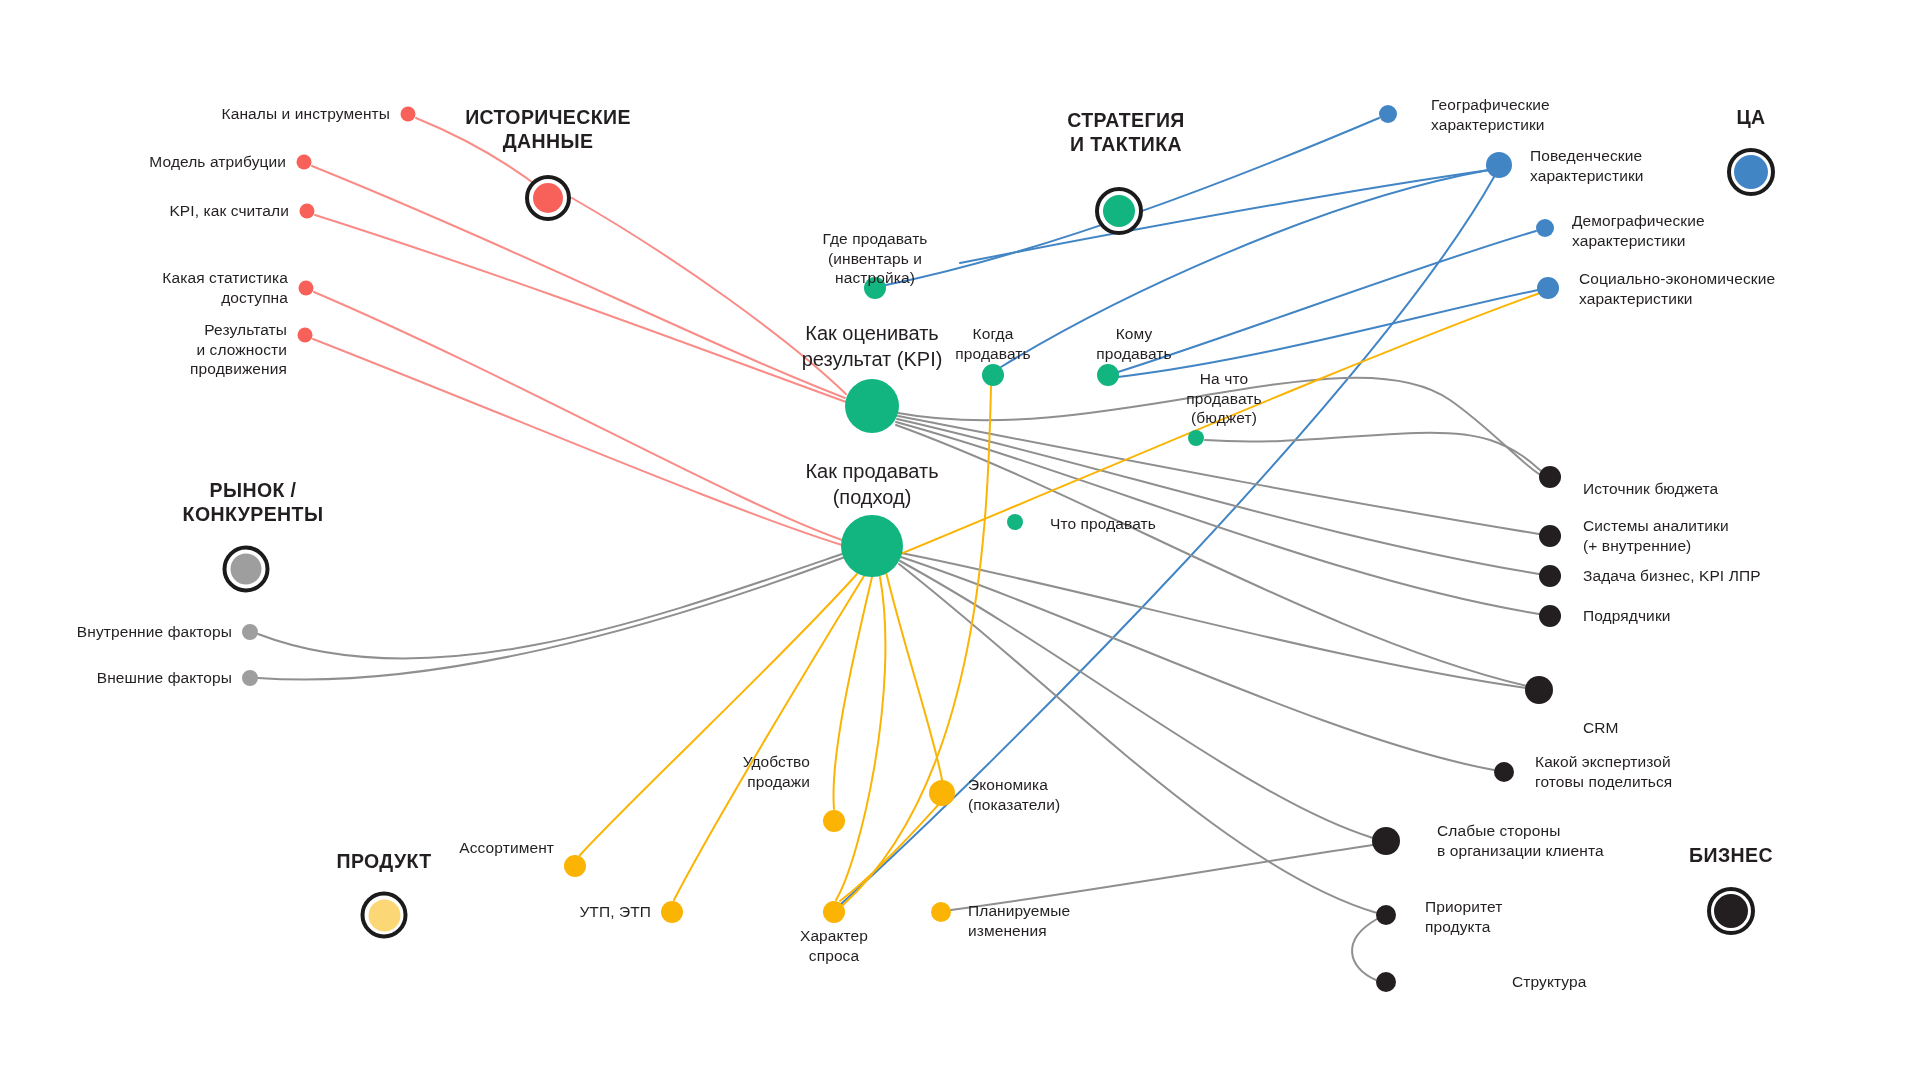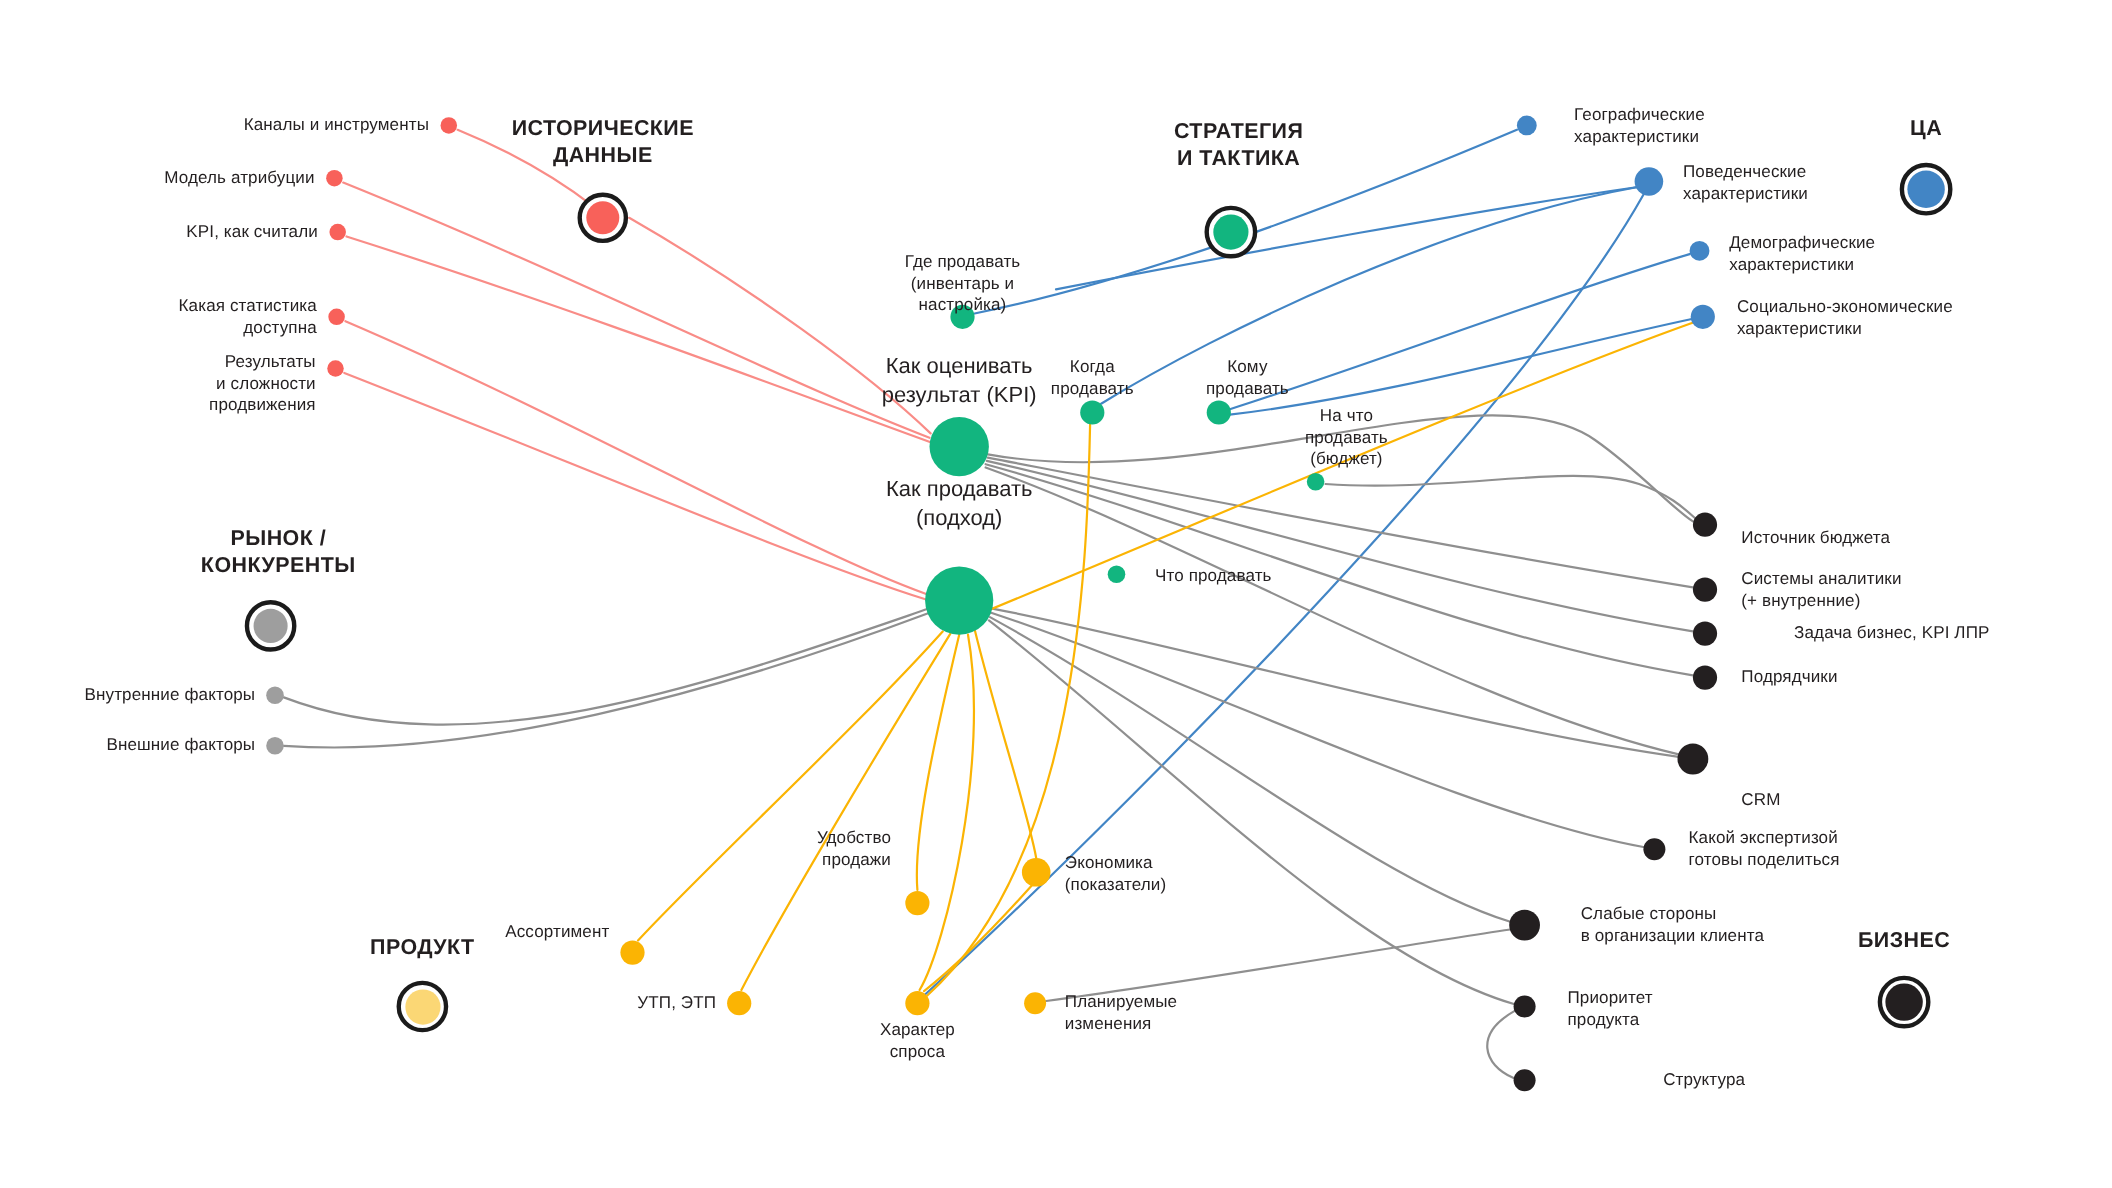"Как продавать" div.hub-label { top: 484px -> 510px }
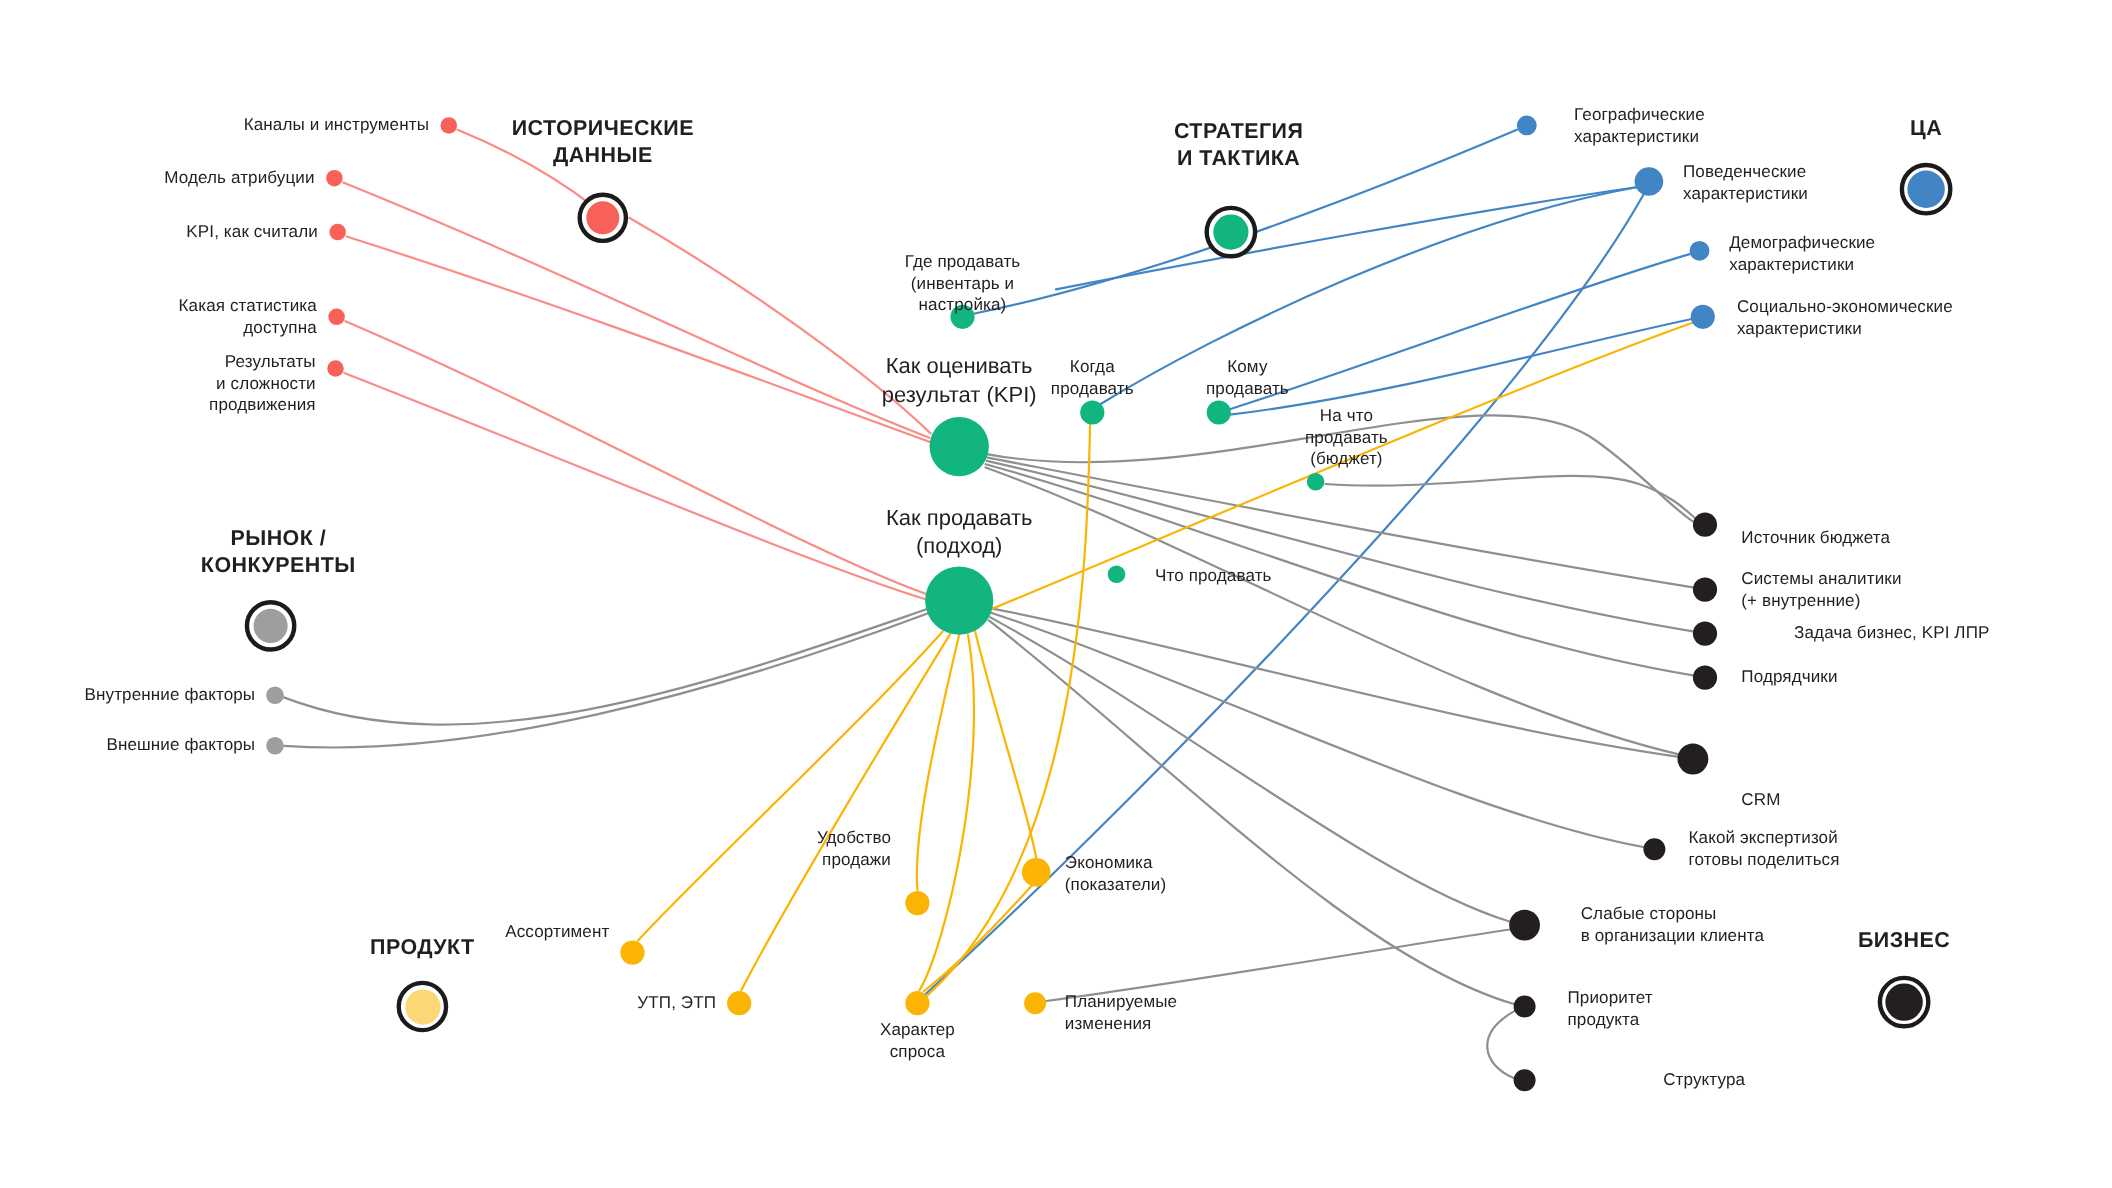"Задача бизнес, KPI ЛПР" div.node-label { margin-left: 48px -> none }
